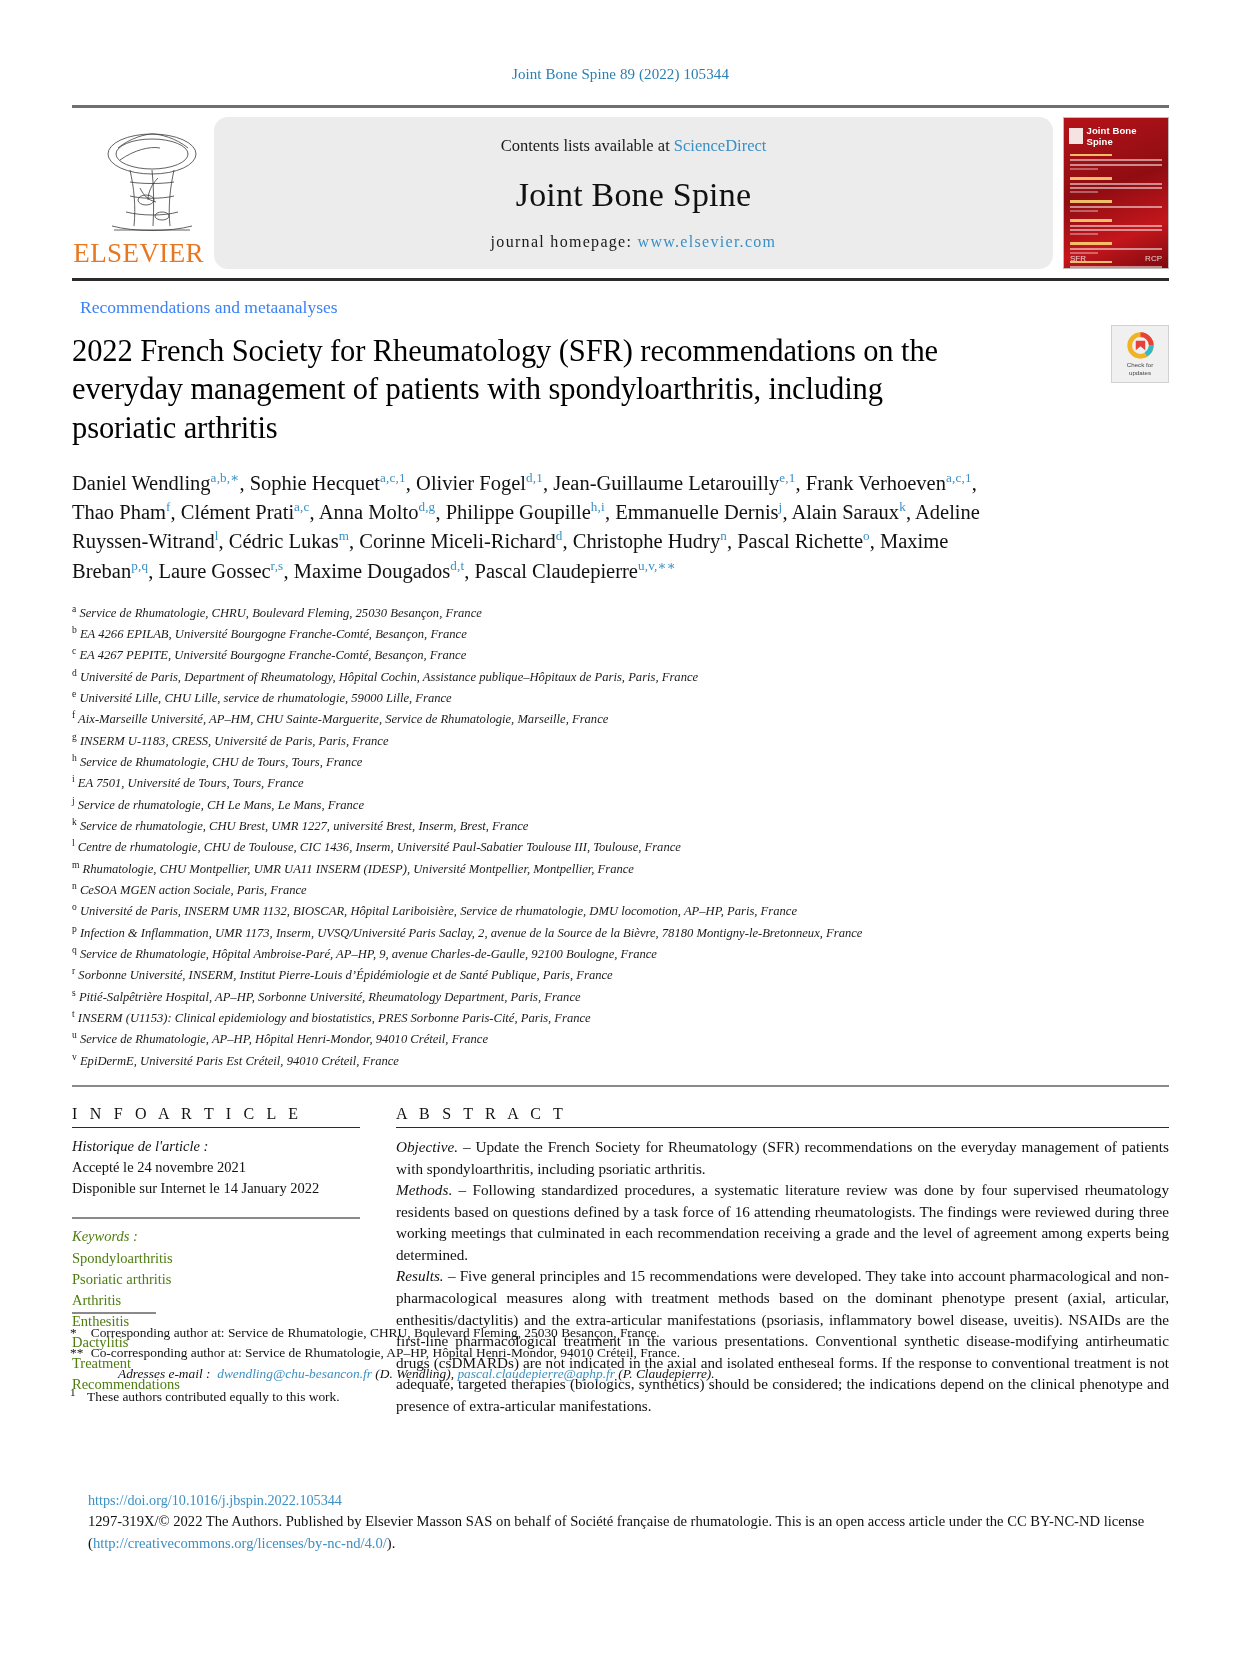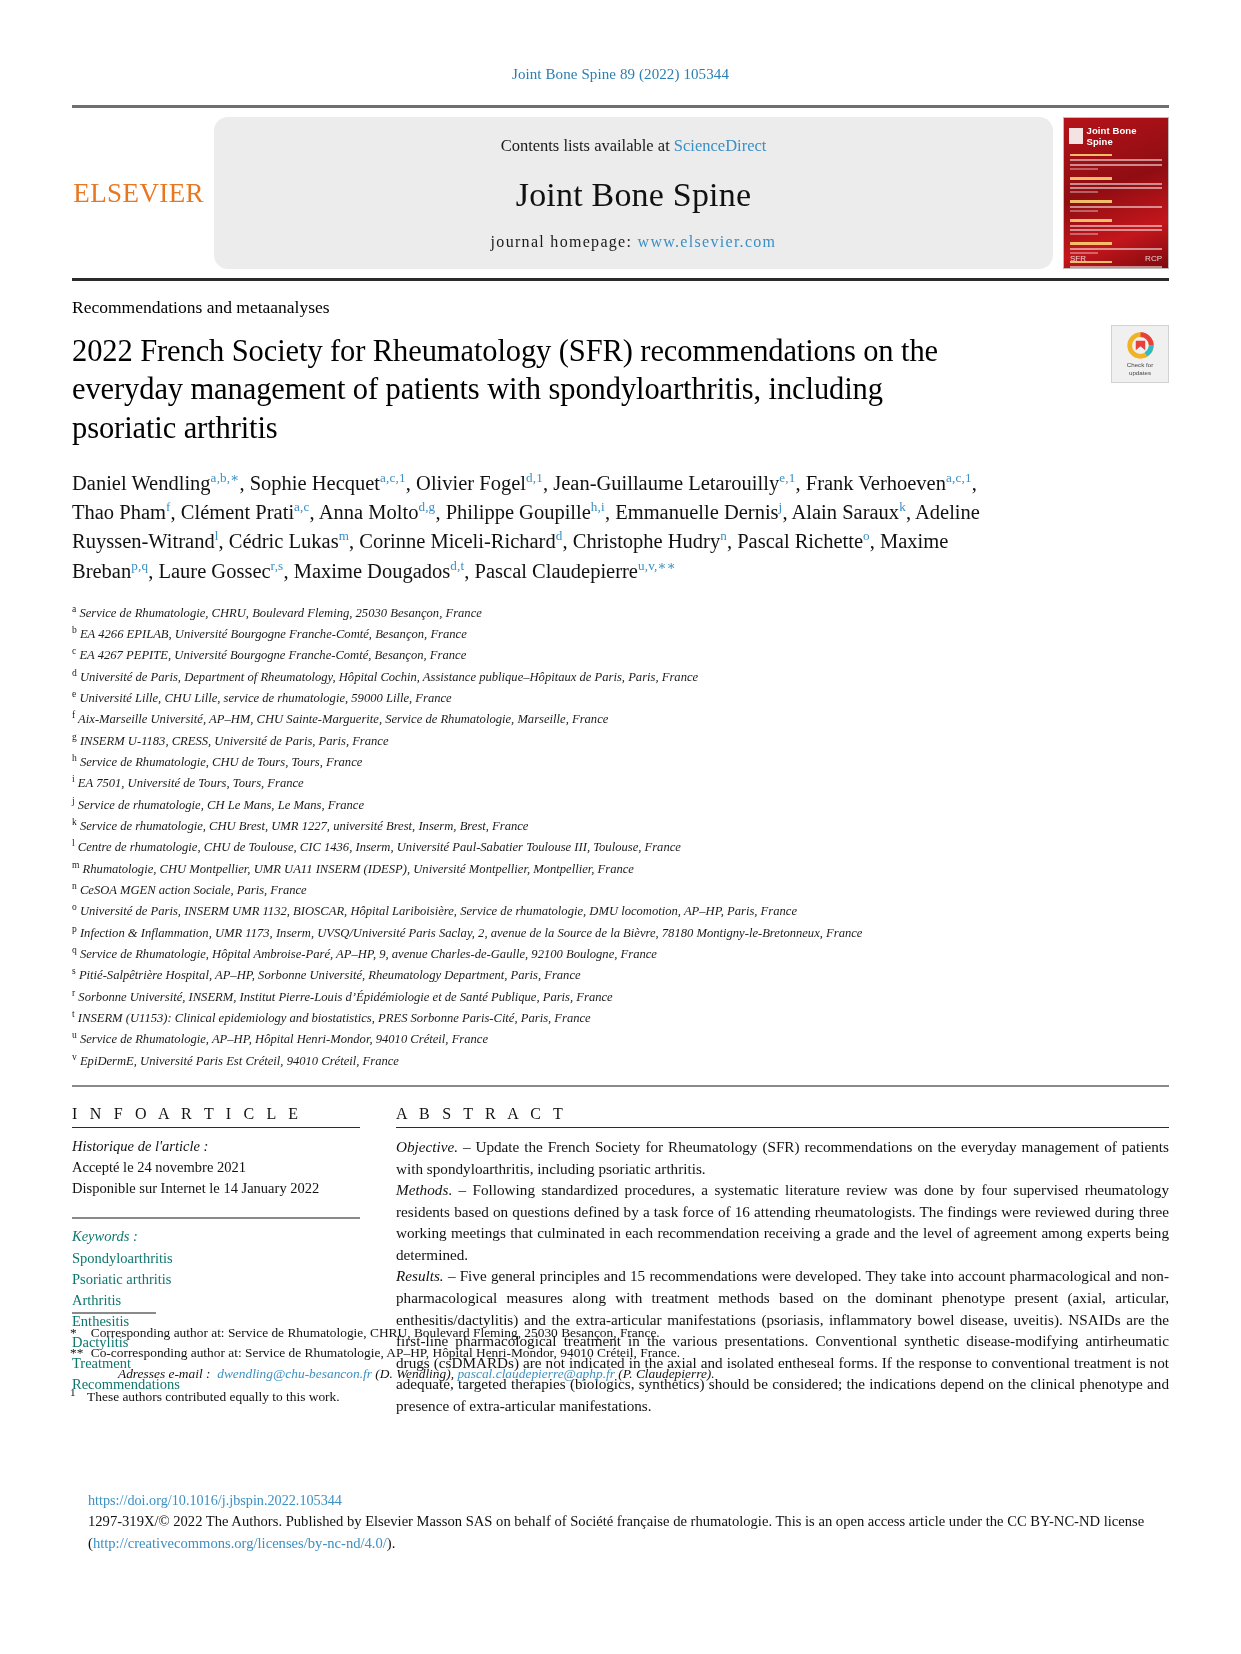"ELSEVIER" .elsevier-logo { align-items: center -> flex-end; flex-direction: row -> column }
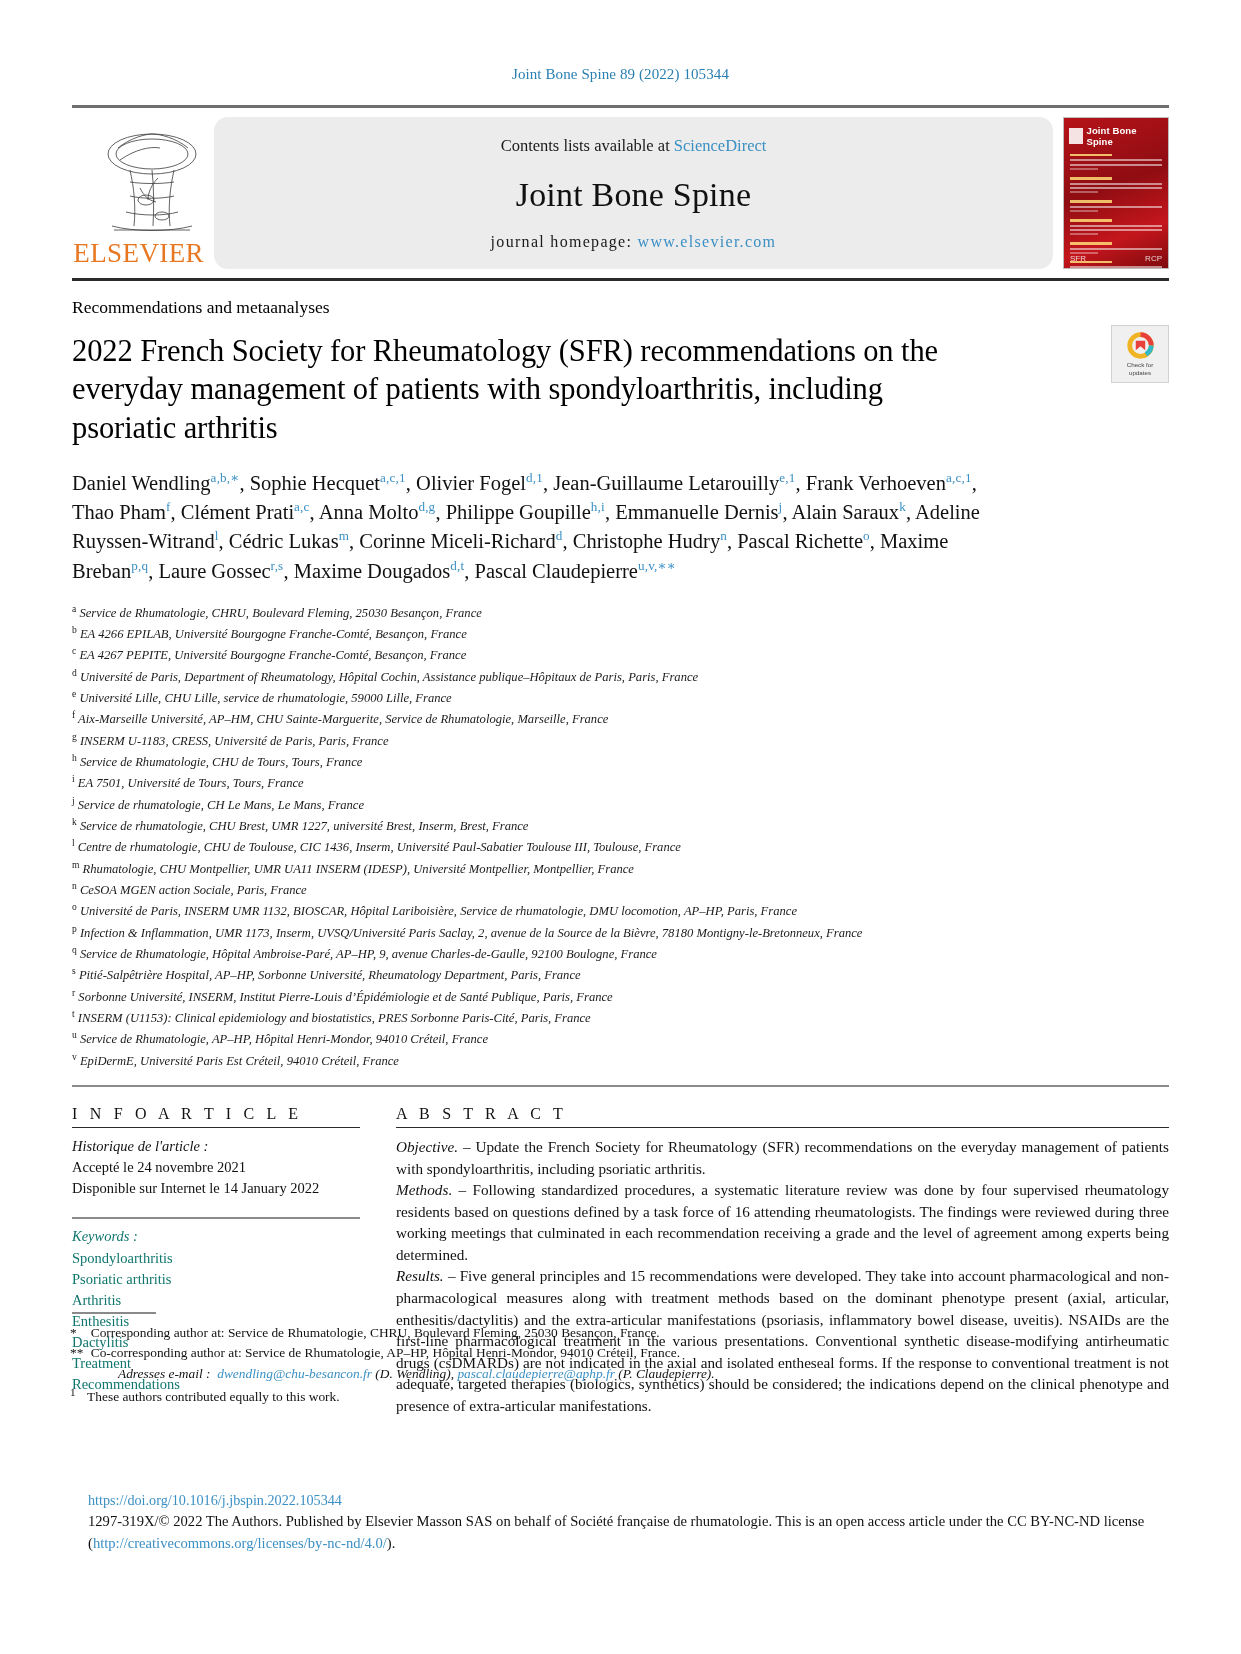"Recommendations and metaanalyses" .section-label { color: #000000 -> #3b82f6; margin-left: none -> 8px }
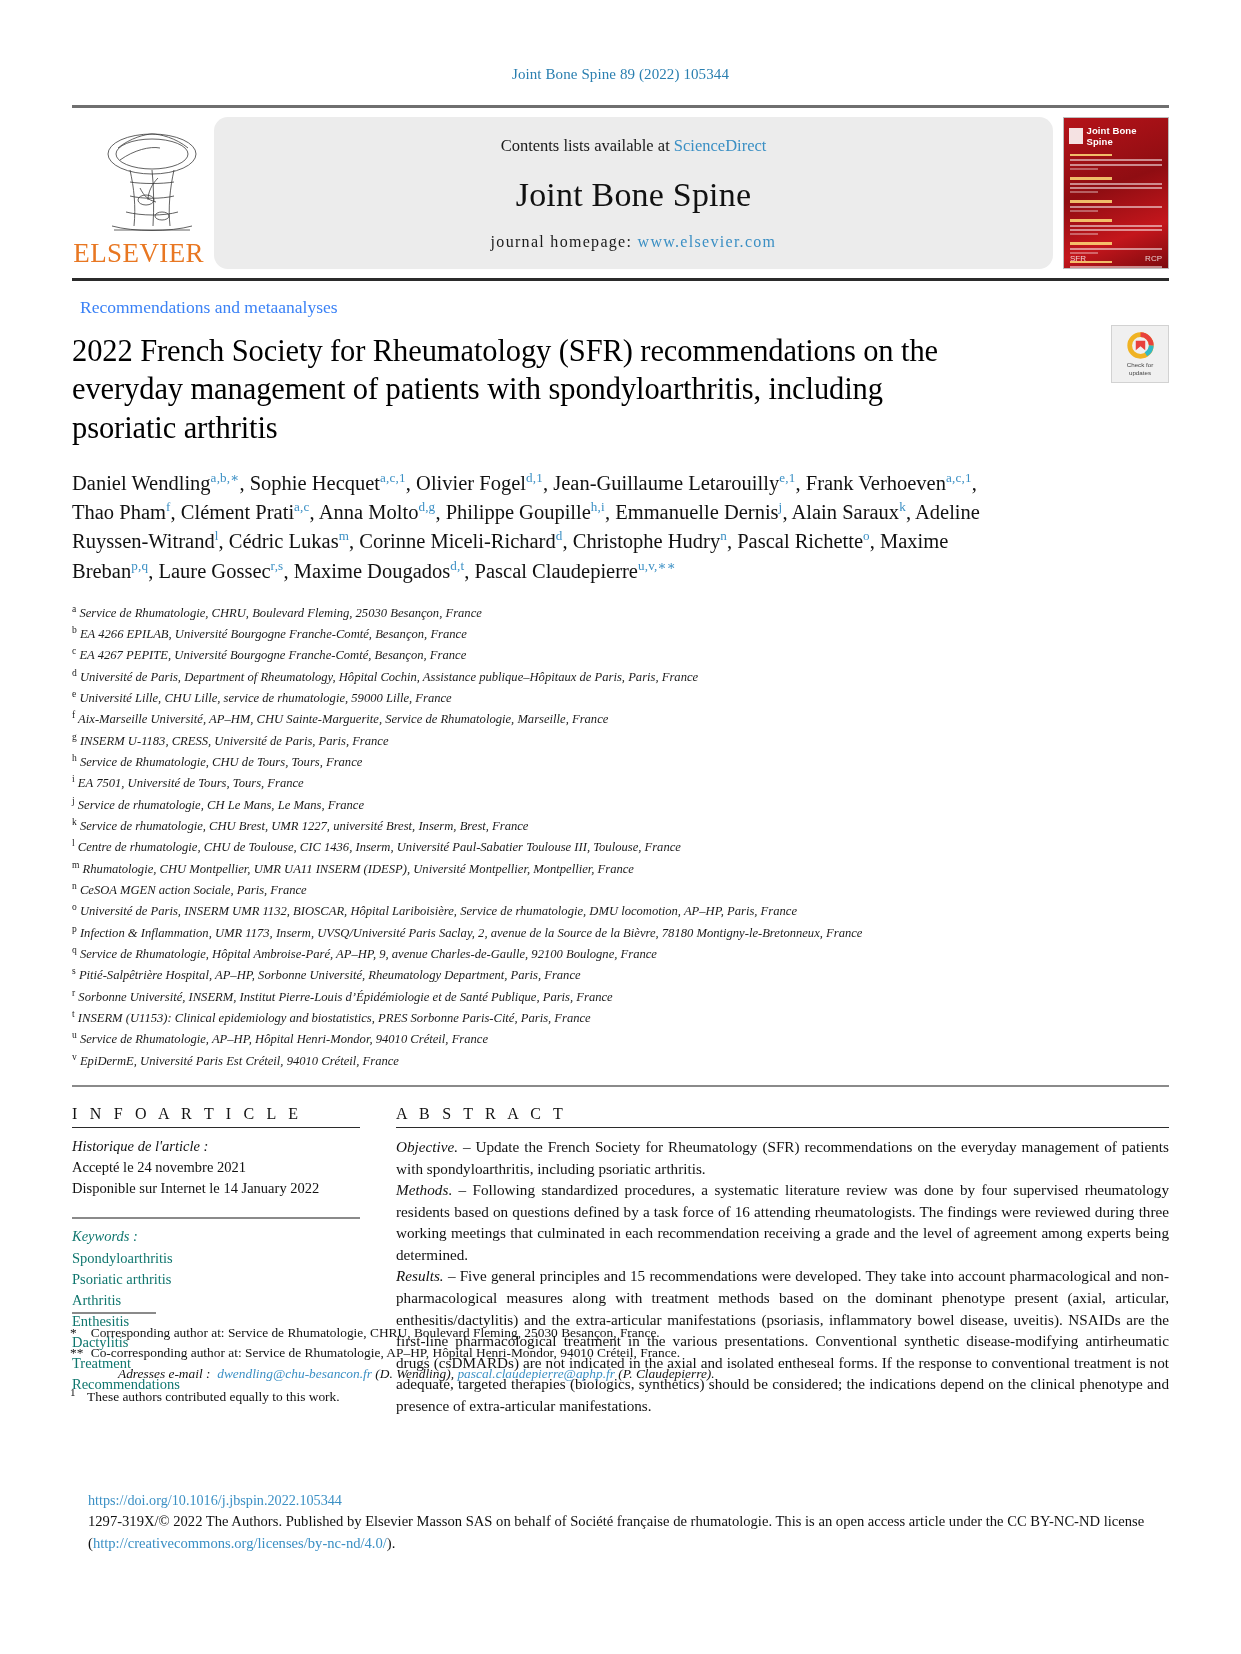"s Pitié-Salpêtrière Hospital, AP–HP," div.aff { order: before "r Sorbonne Université, INSERM, Institut" -> after "r Sorbonne Université, INSERM, Institut" }
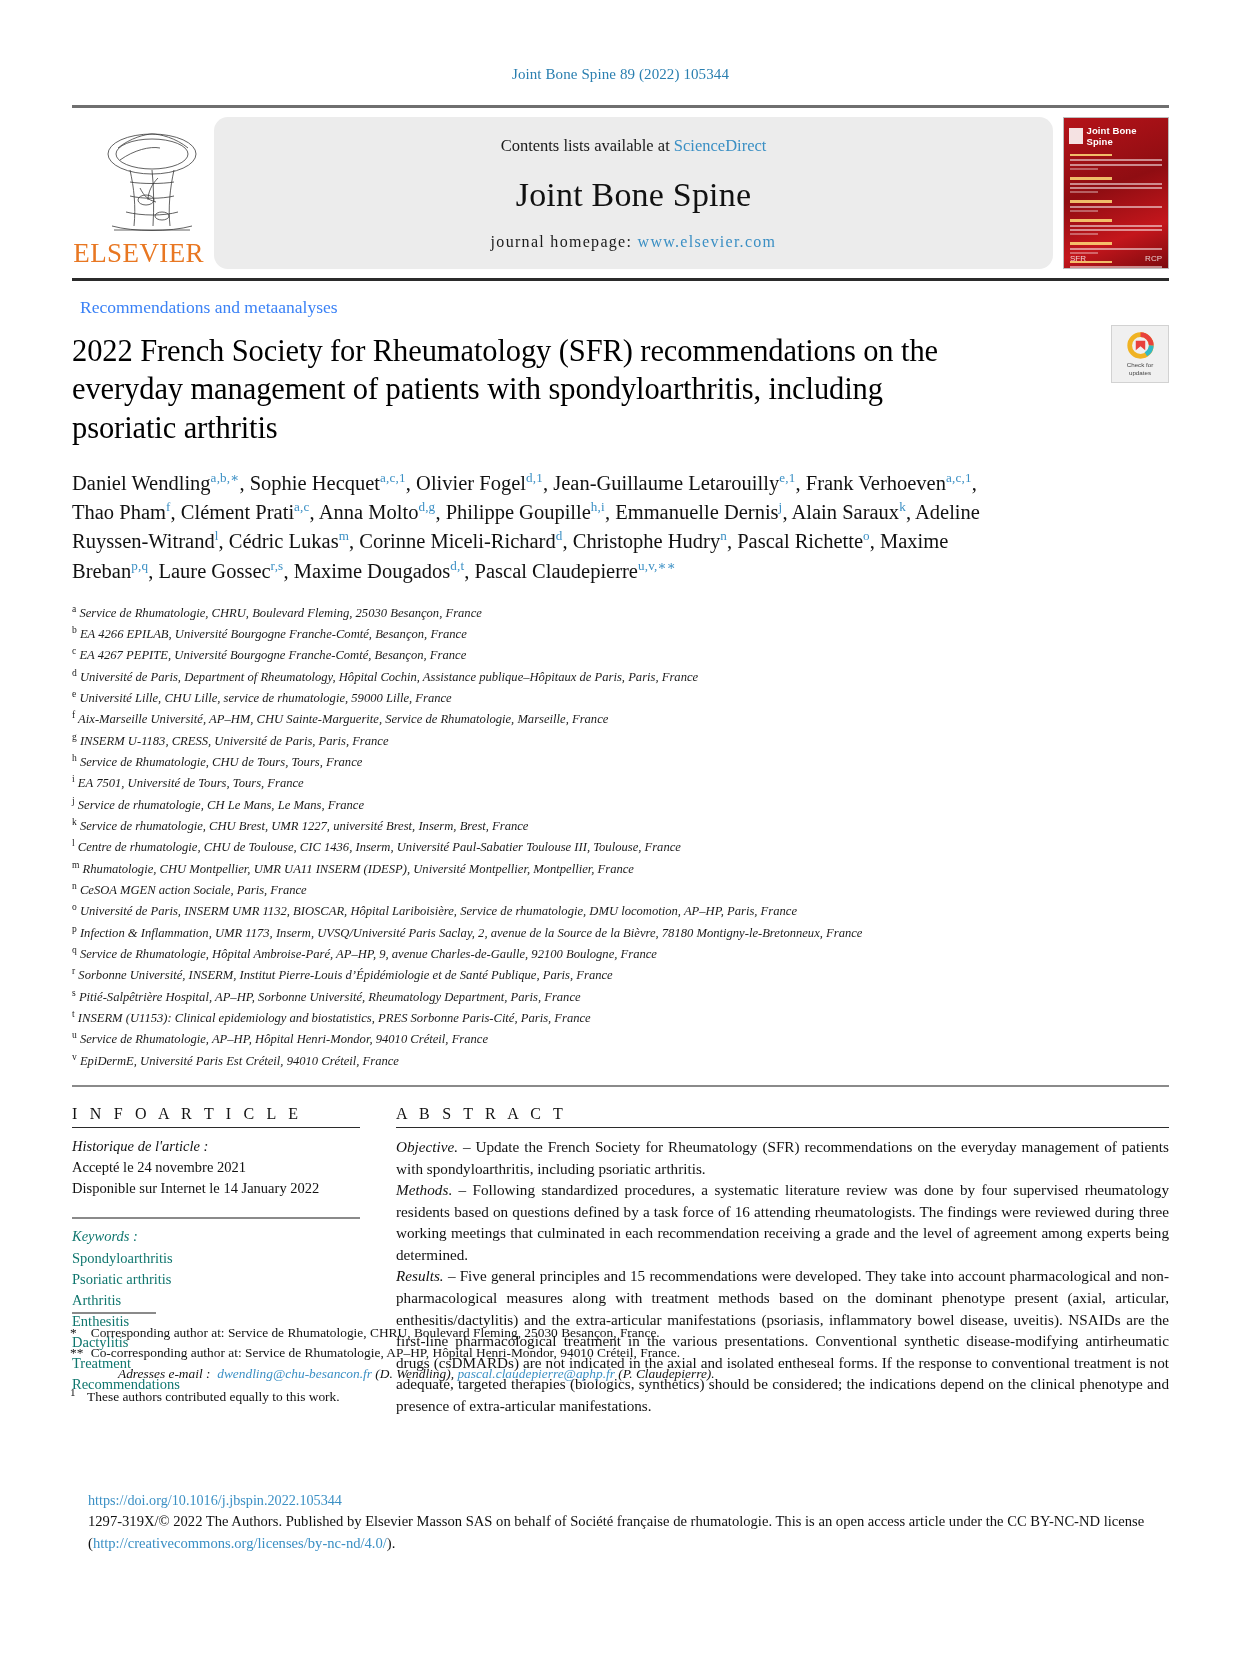"Keywords :" .kw { color: #0f766e -> #4d7c0f }
